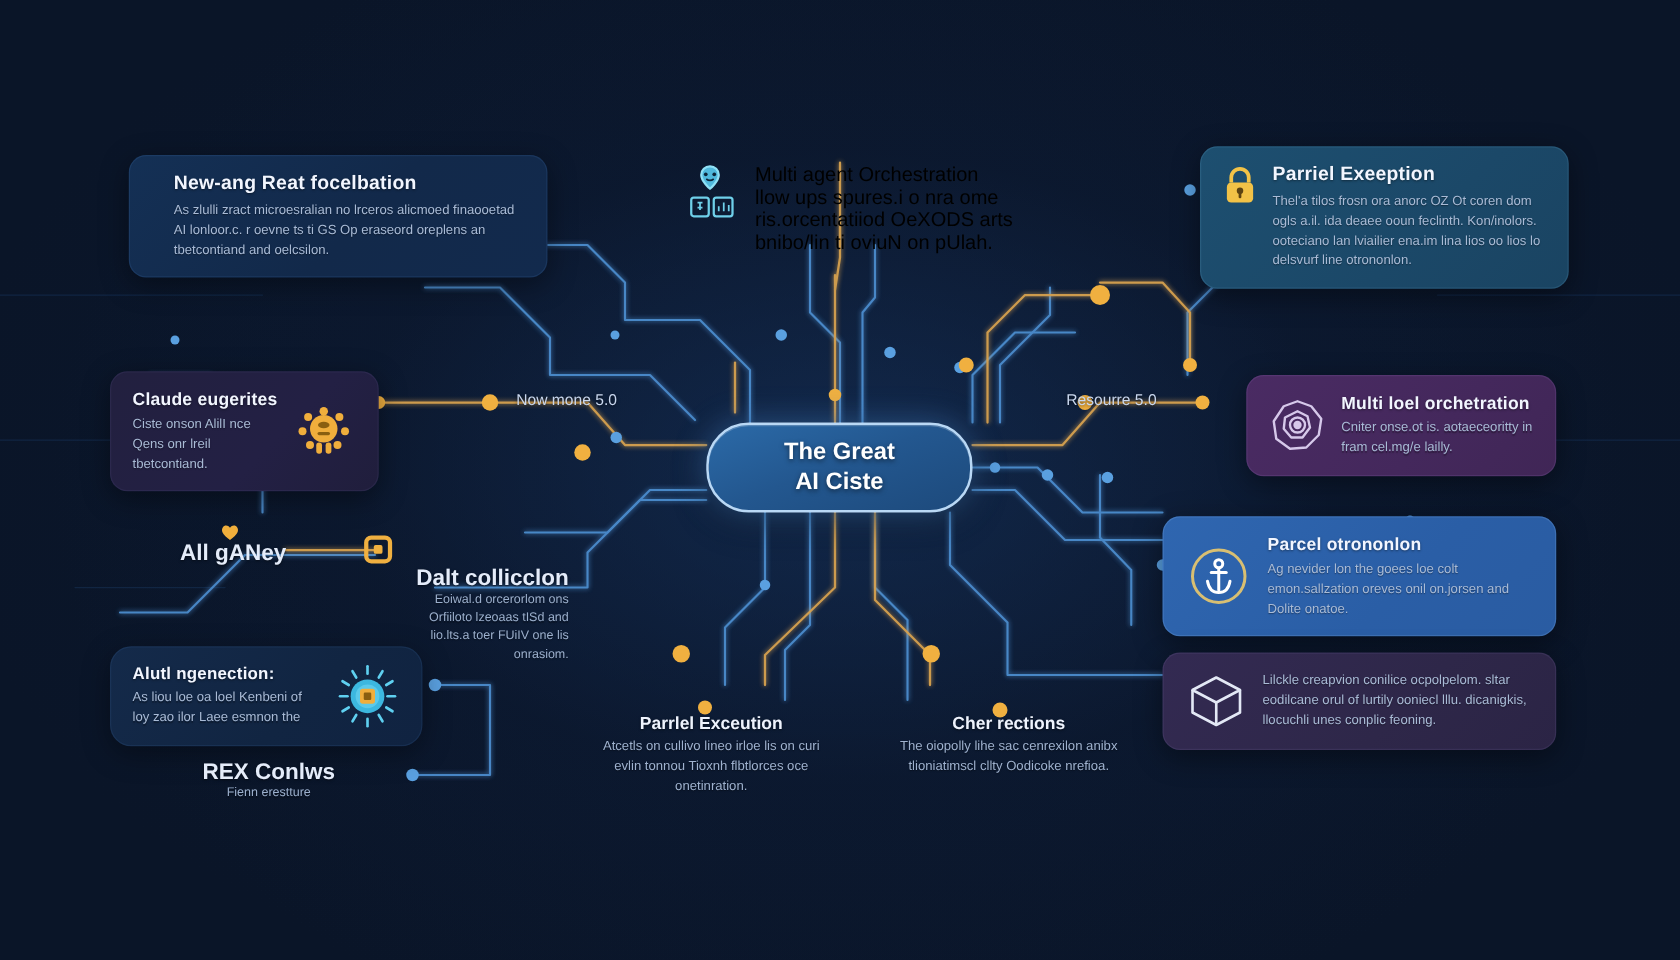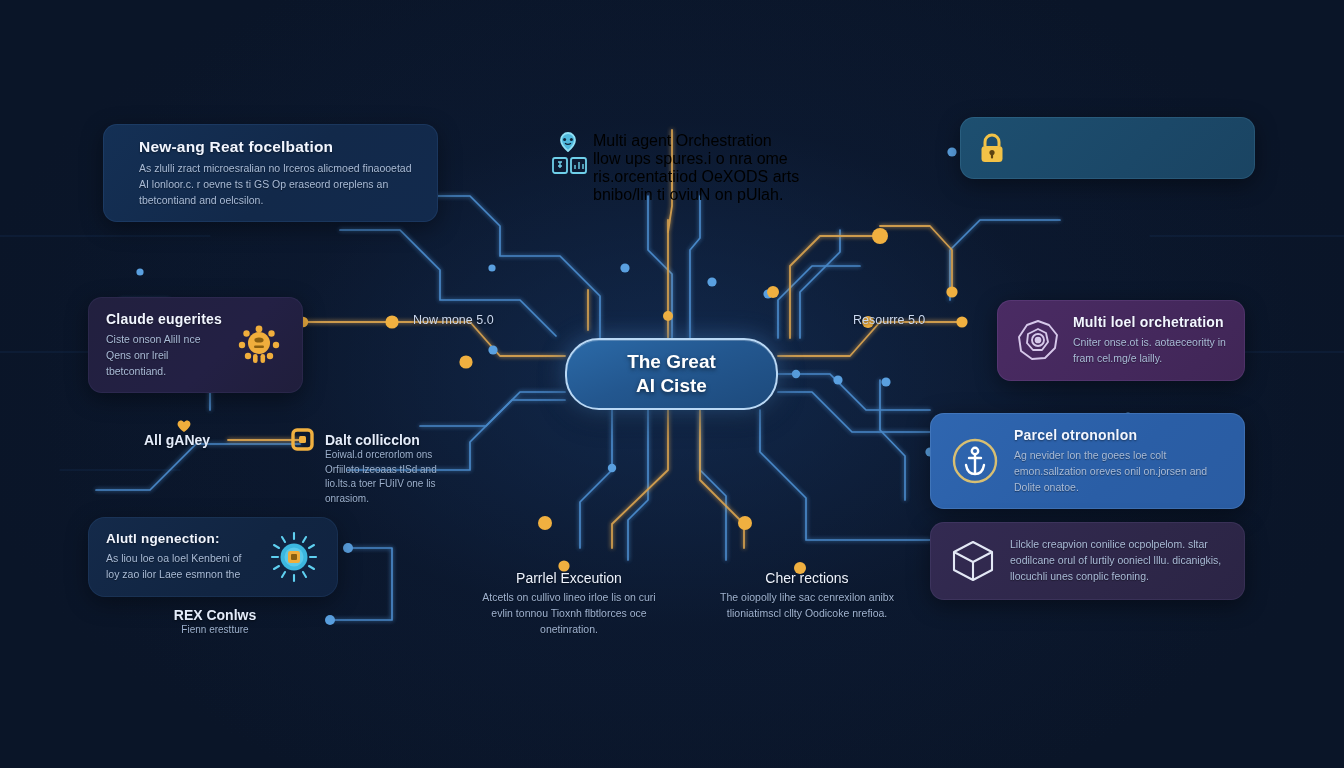"Multi agent Orchestration" div { gap: none -> 11px }
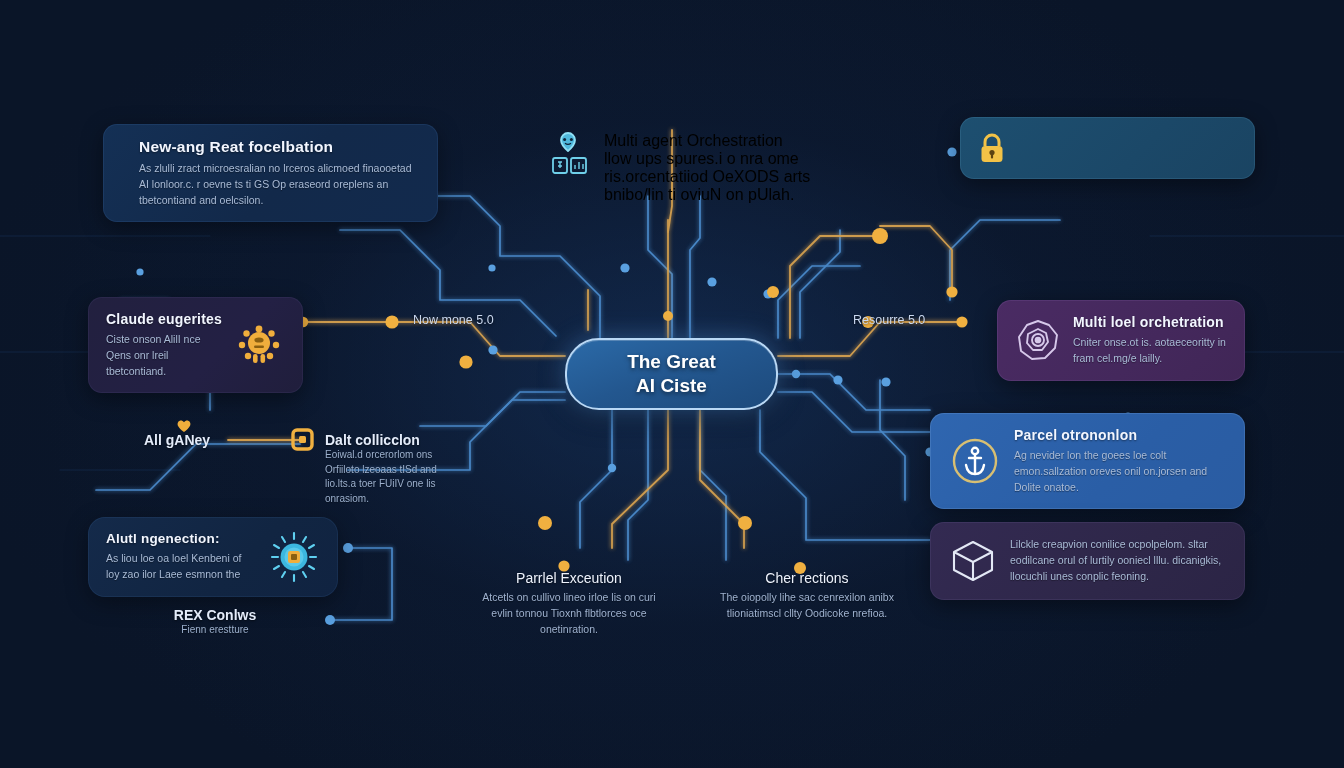"Parriel Exeeption" div.txt { html: none -> <div> <div>Parriel Exeeption</div> <div>Thel'a tilos frosn ora anorc OZ Ot coren dom ogls a.il. ida deaee ooun feclinth. Kon/inolors. ooteciano lan lviailier ena.im lina lios oo lios lo delsvurf line otrononlon.</div> </div> }
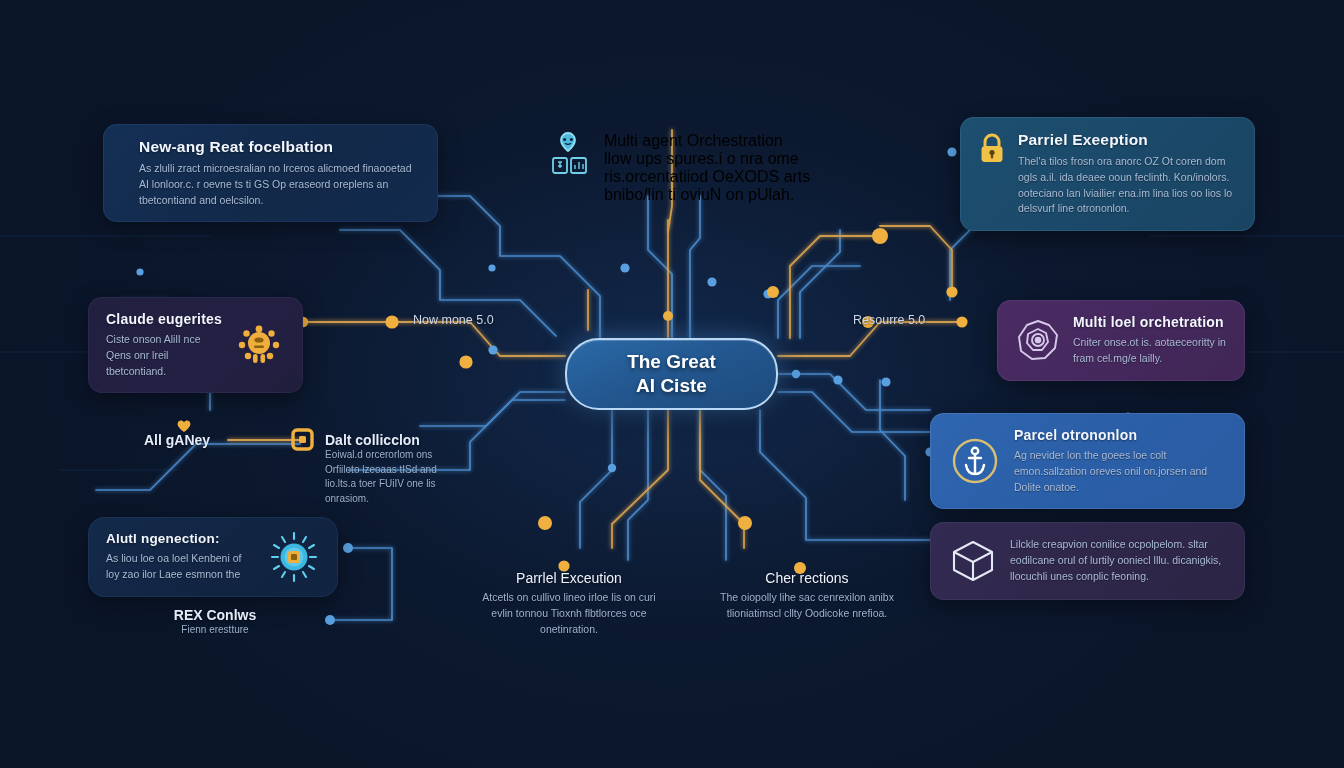"All gANey" .tiny-title { font-size: 14px -> 18px }
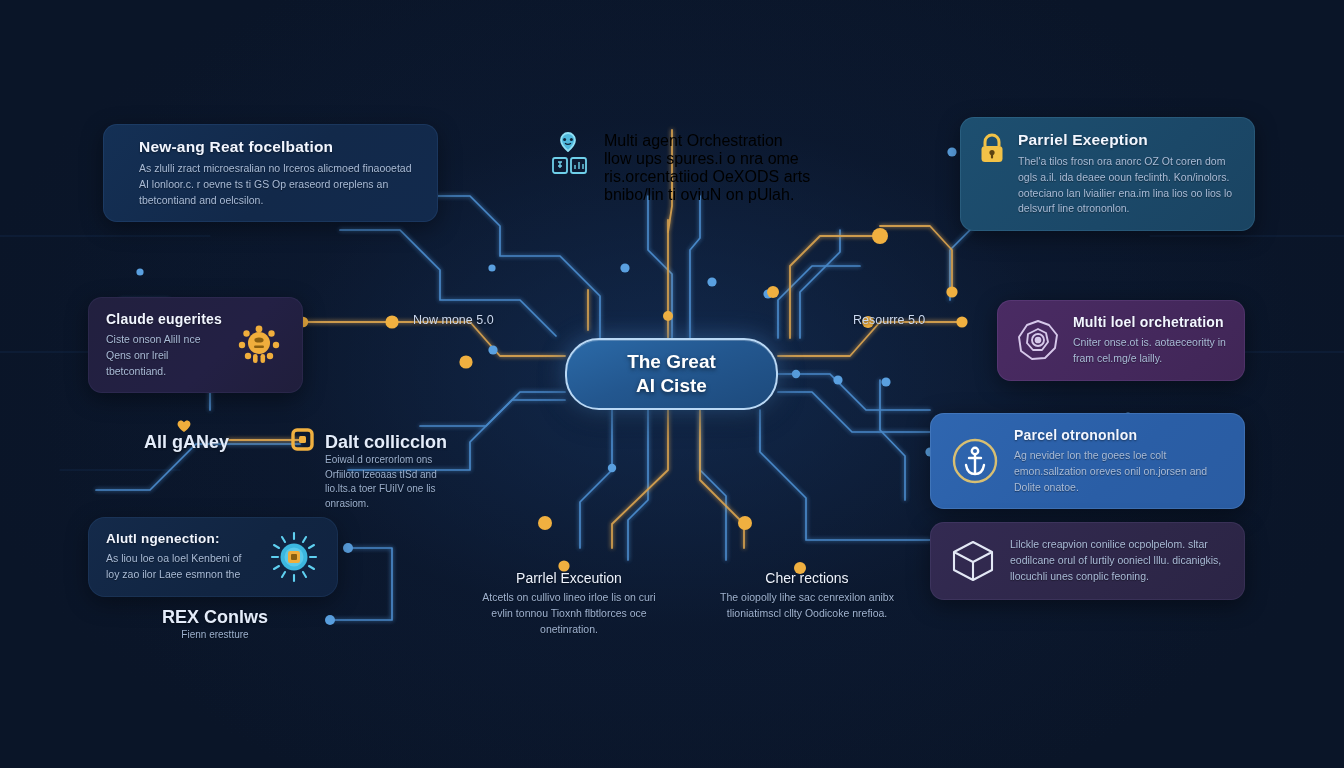"Dalt collicclon" div.floatlbl { text-align: none -> right; top: 432px -> 452px }
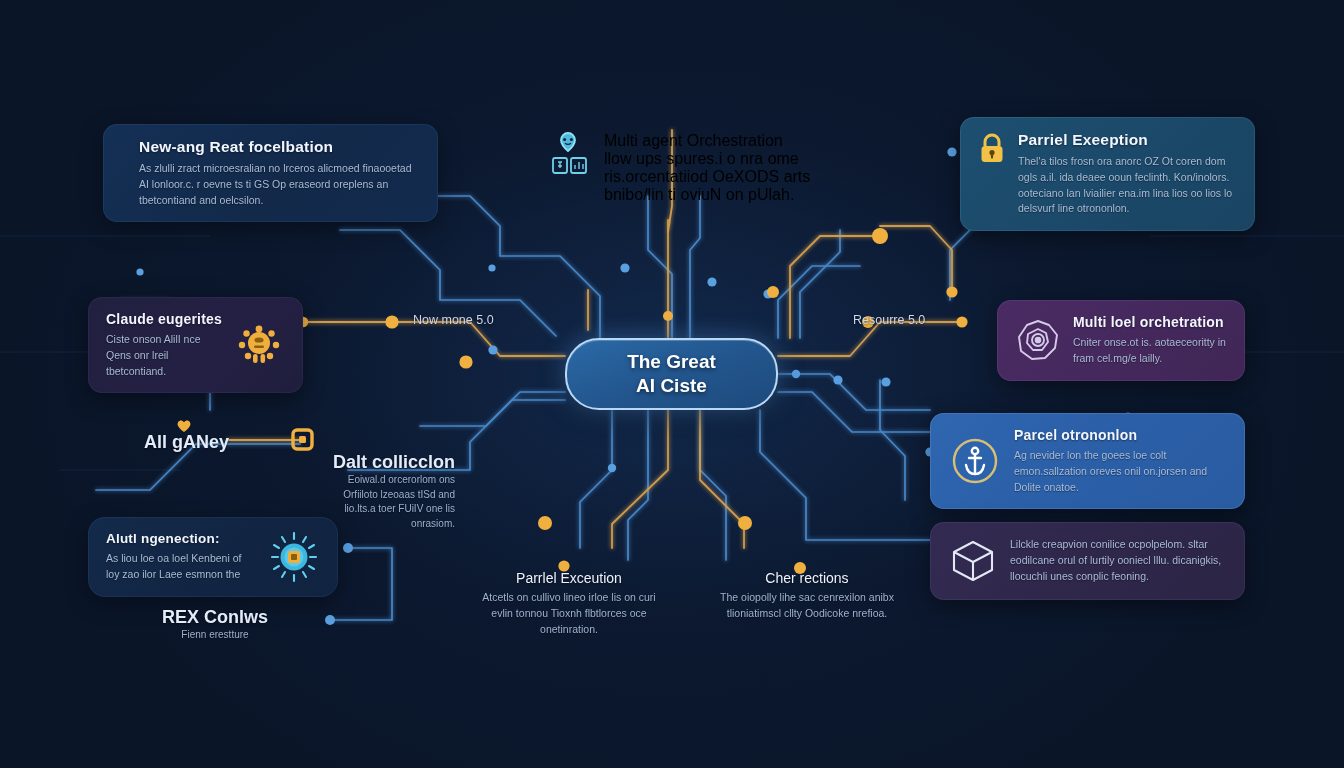"Parrlel Exceution" .floatlbl .ttl { font-weight: normal -> bold }
